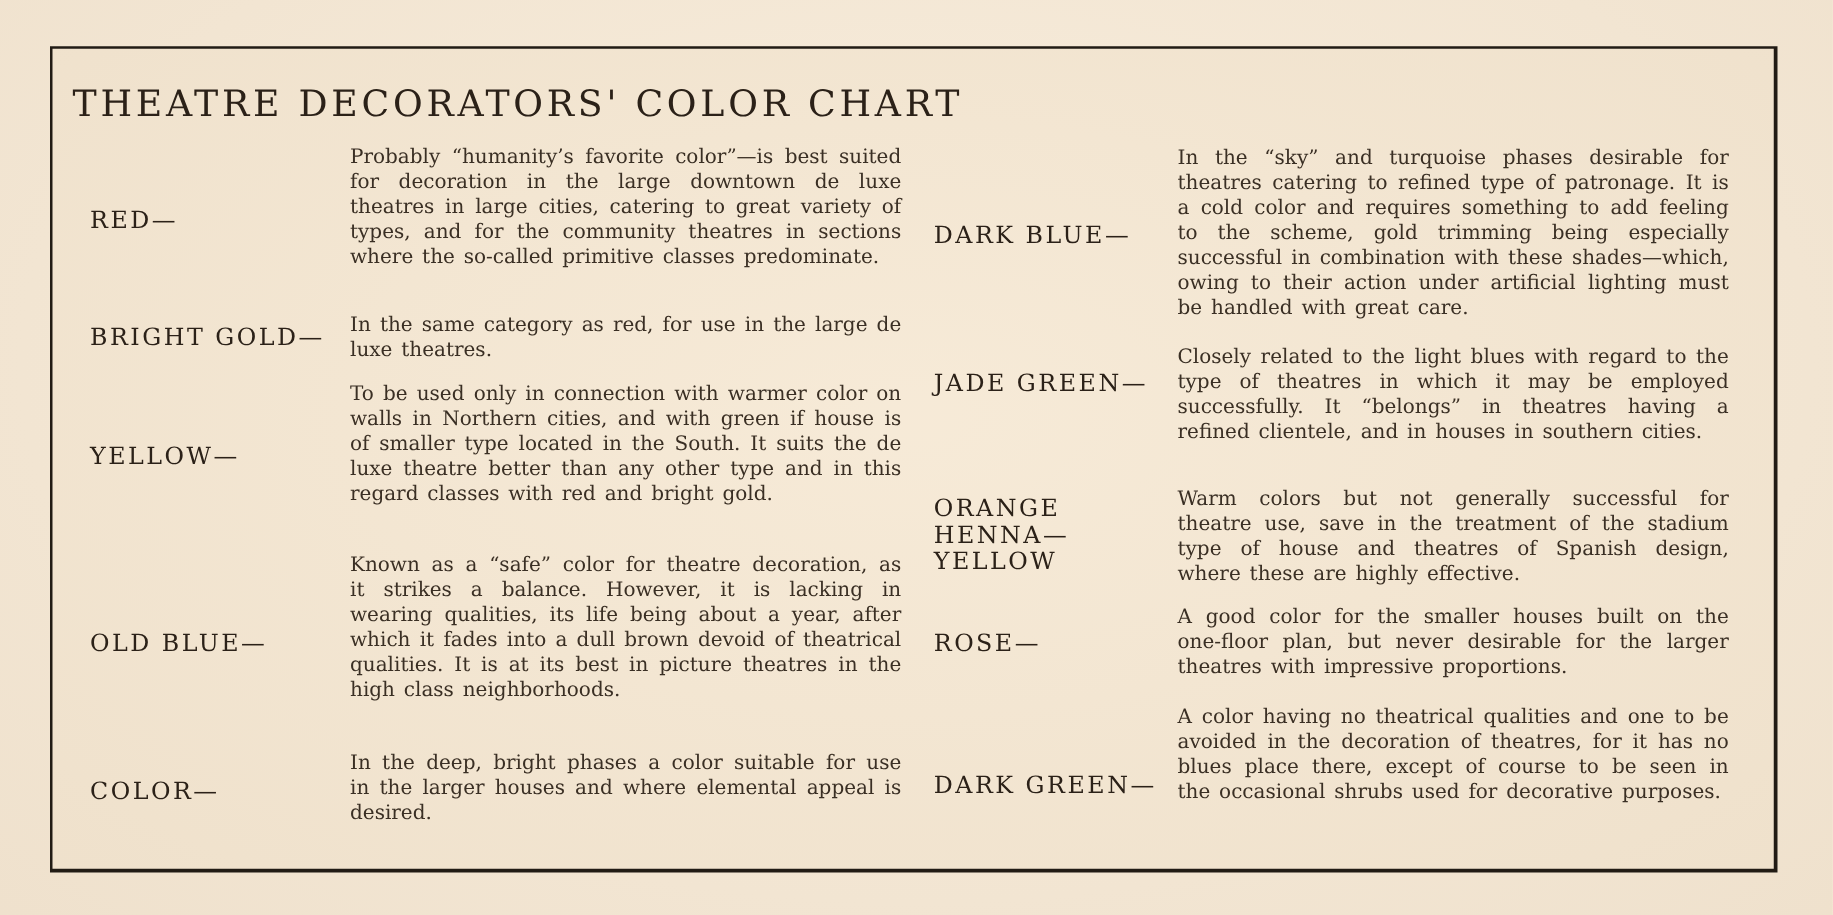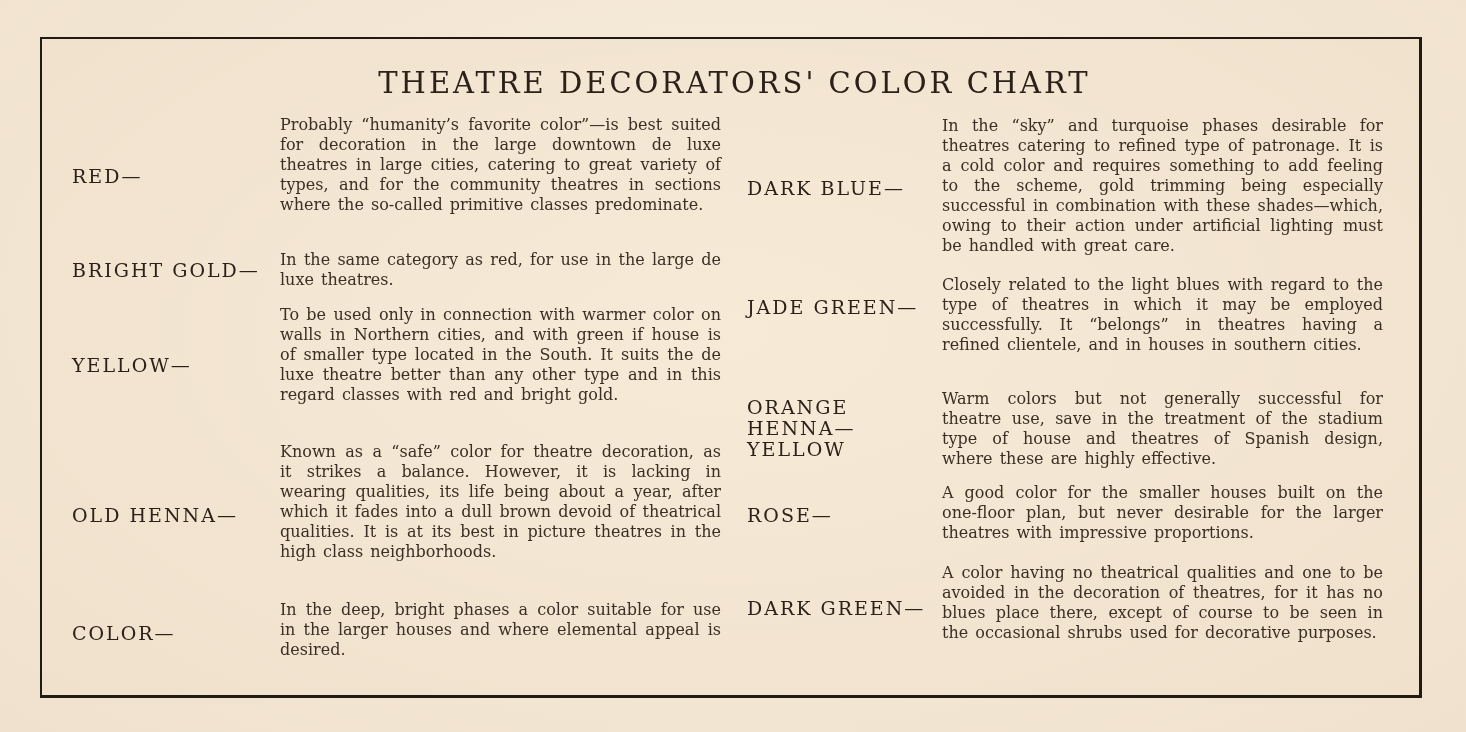"THEATRE DECORATORS' COLOR CHART" .title { left: 4px -> 16px; text-align: center -> none }
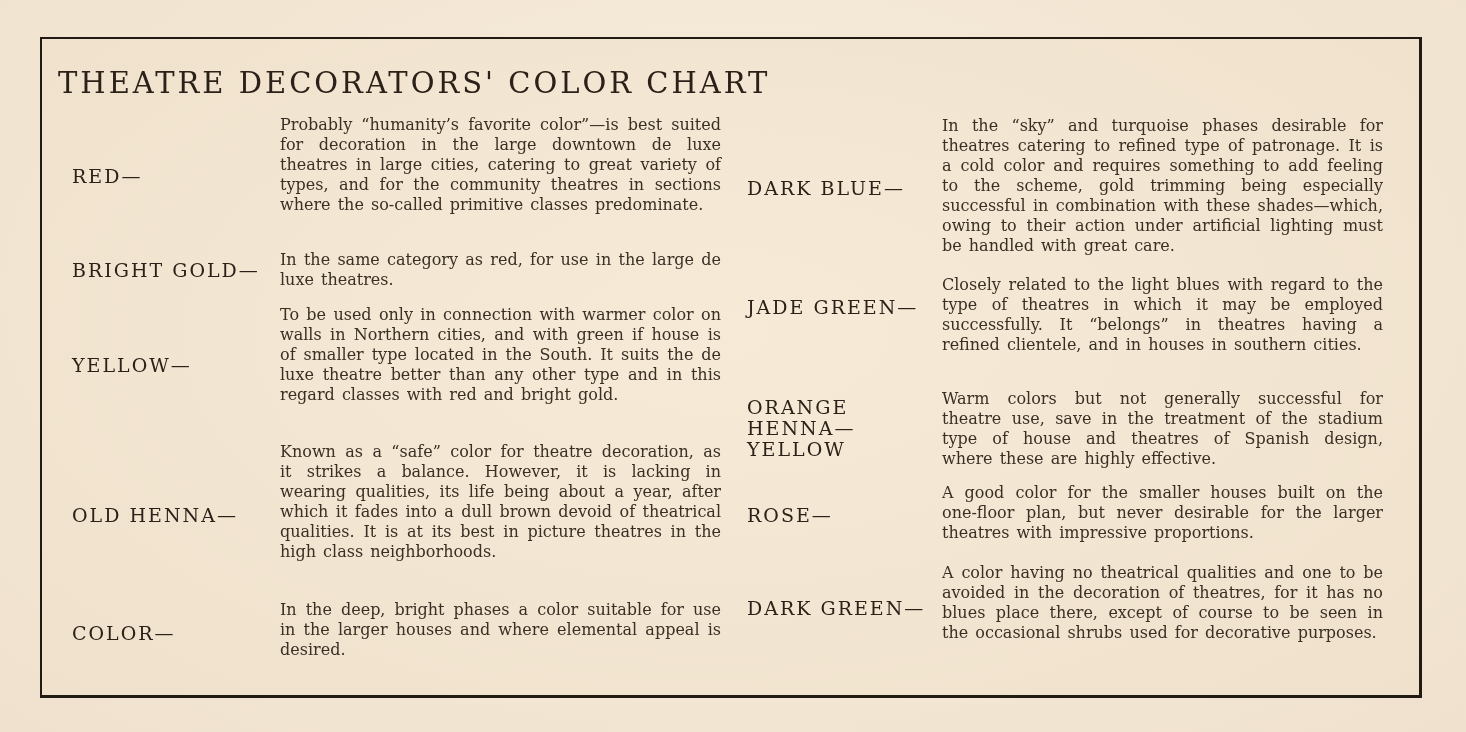"OLD HENNA—" div.label { text: HENNA -> BLUE }
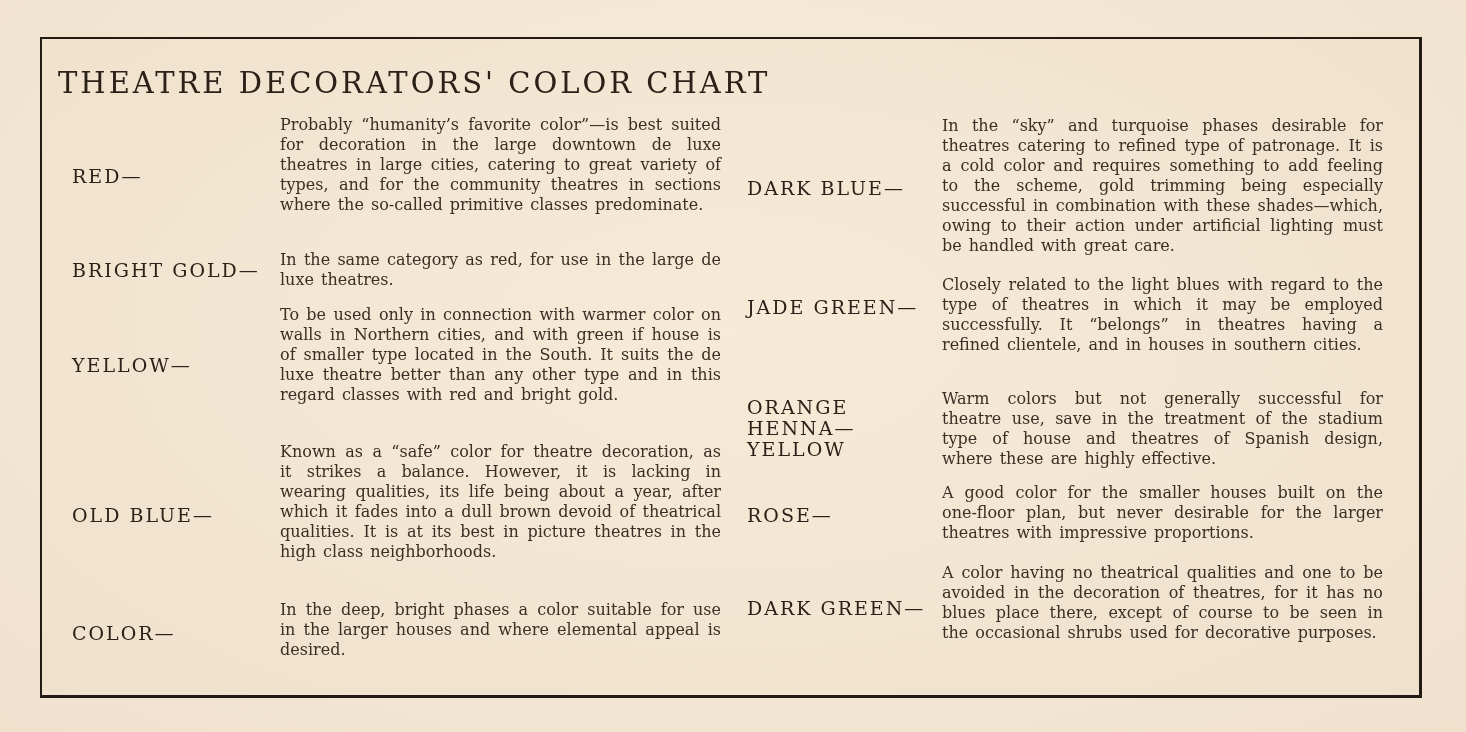"DARK GREEN—" div.label { top: 35px -> 55px }
